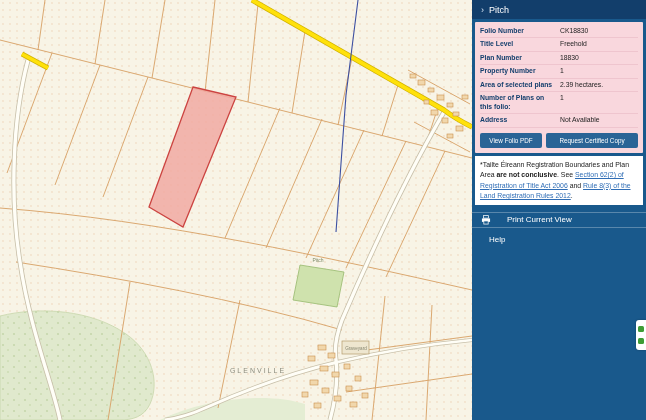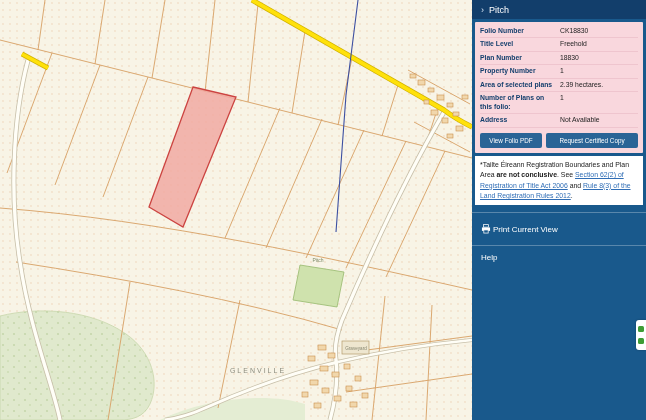"Print Current View" .print-row { align-items: center -> none; gap: 2px -> 16px; padding: 11px 9px -> 2px 9px }
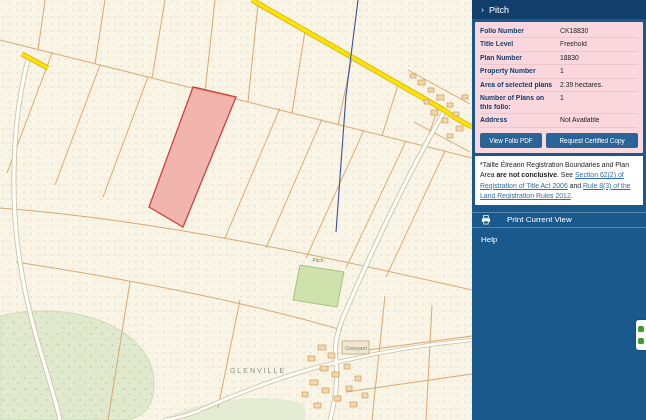"Help" .help-row { padding: 7px 9px -> 7px 17px }
